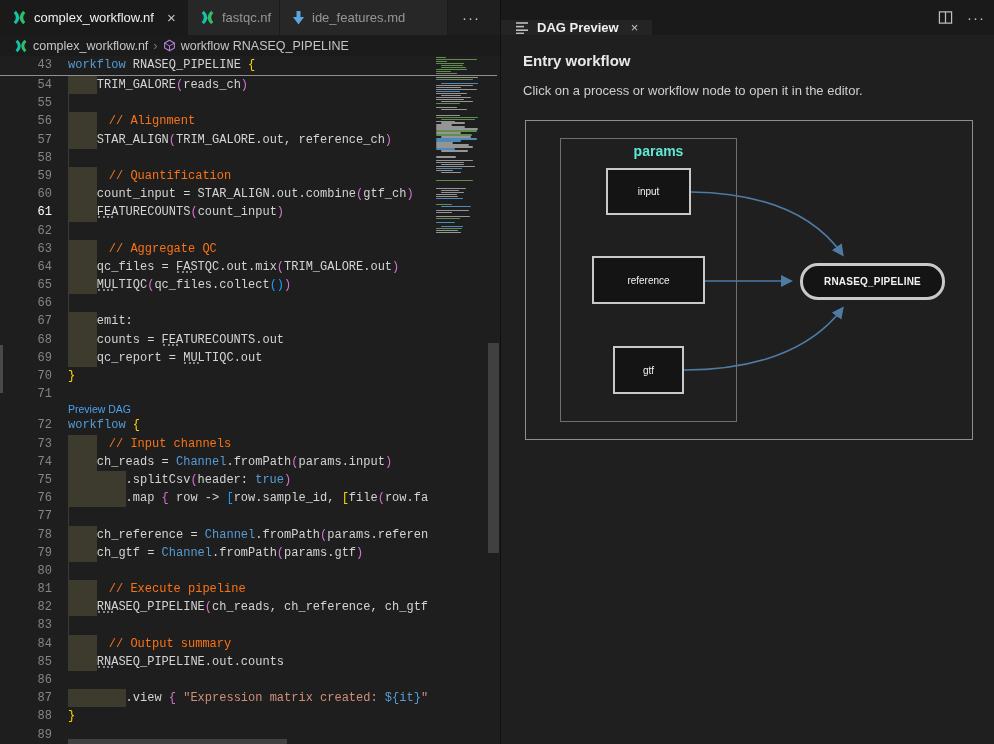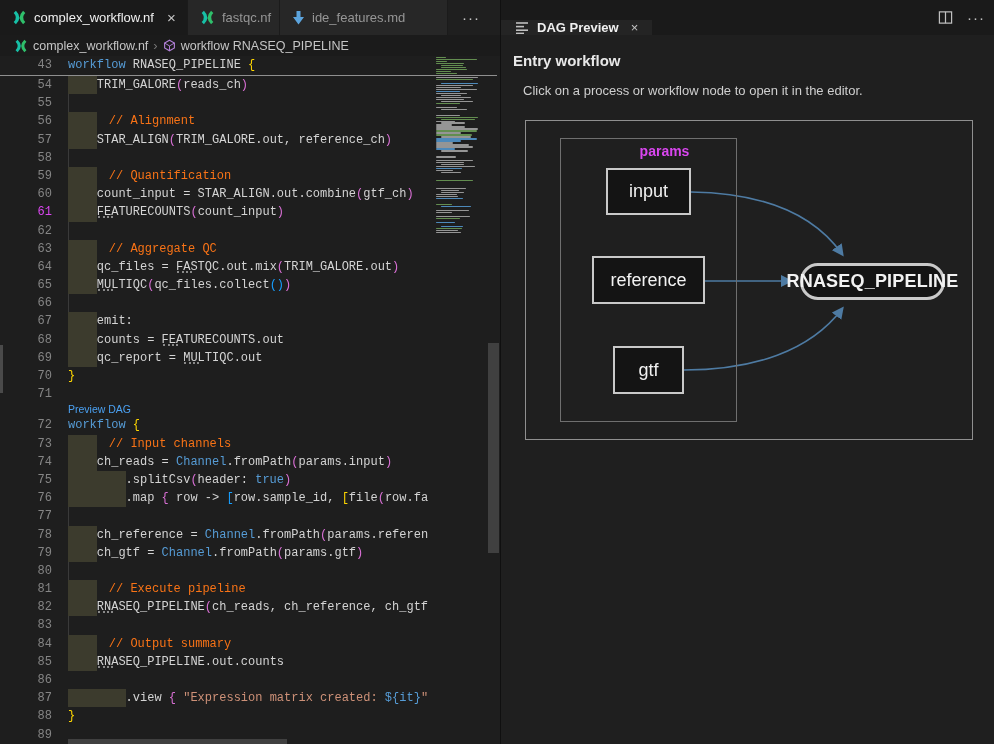"Entry workflow" .panel-h1 { margin: 17px 0 0 12px -> 17px 0 0 22px }
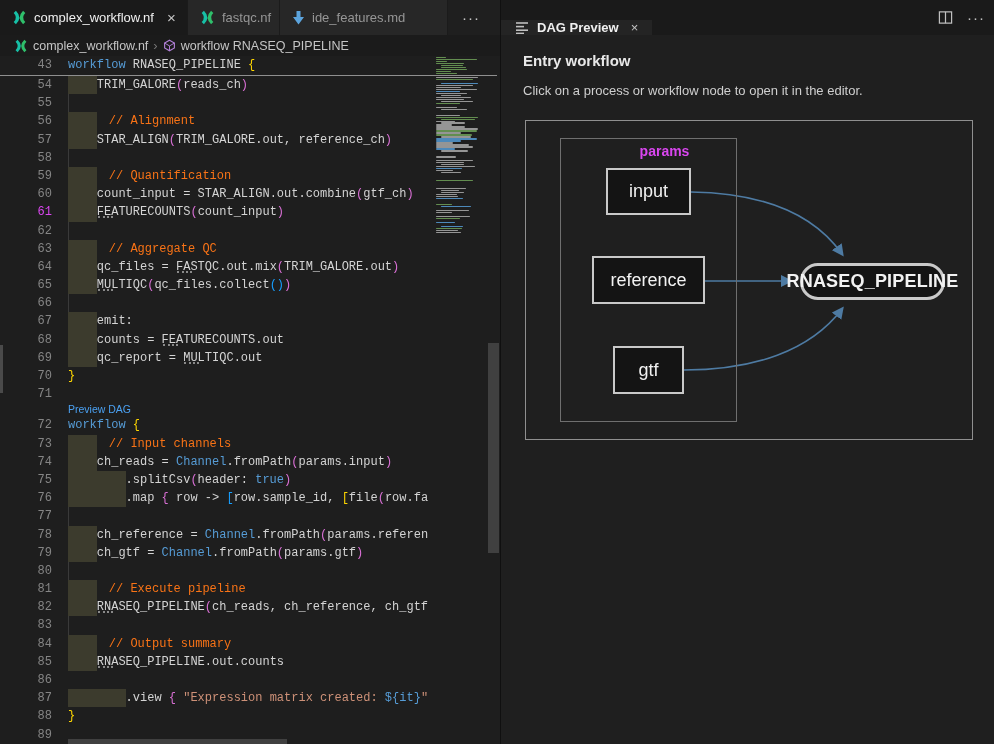"params" .params-label { color: #d946ef -> #5eead4; left: 16px -> 10px }
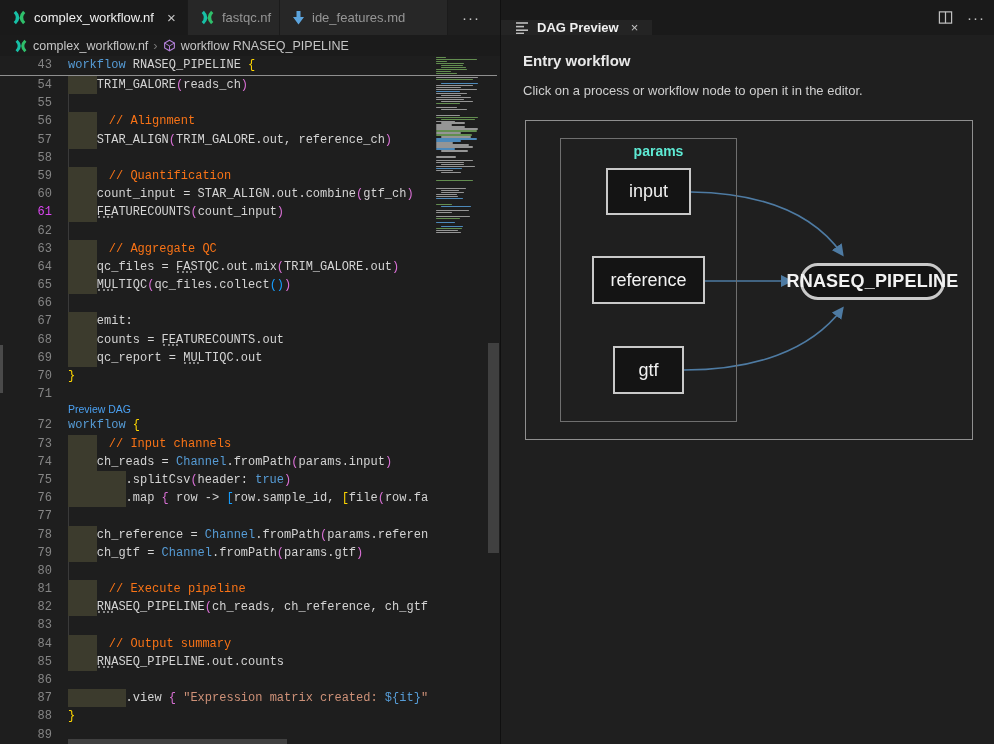"input" .dnode { font-size: 18px -> 10px }
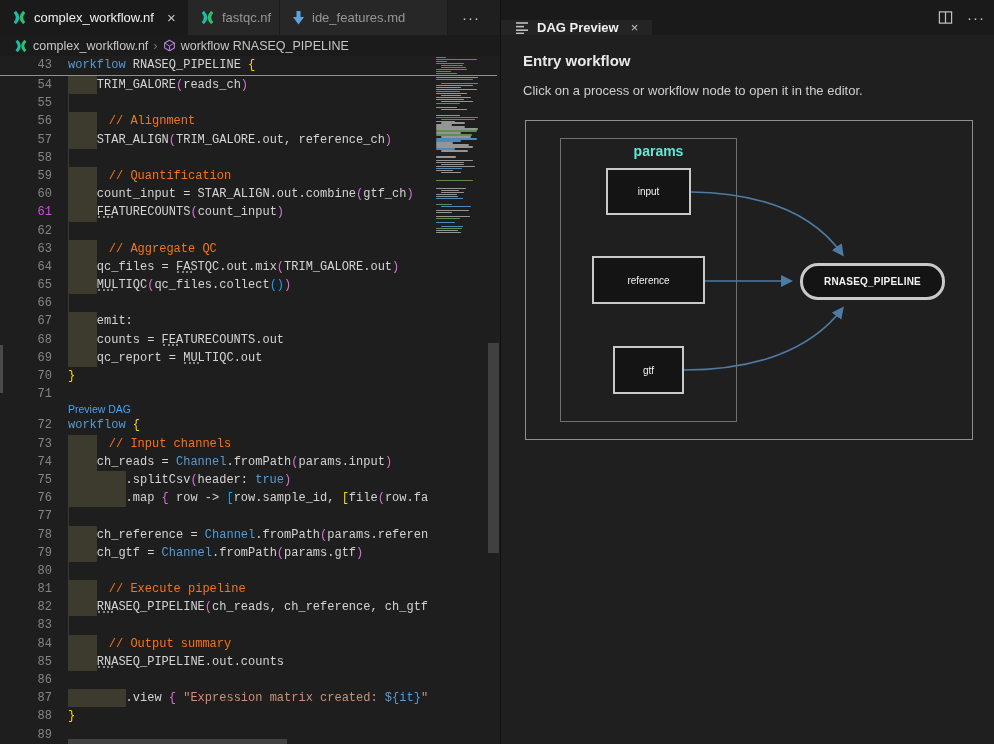"61" .ln.act { color: #d946ef -> #ffffff }
